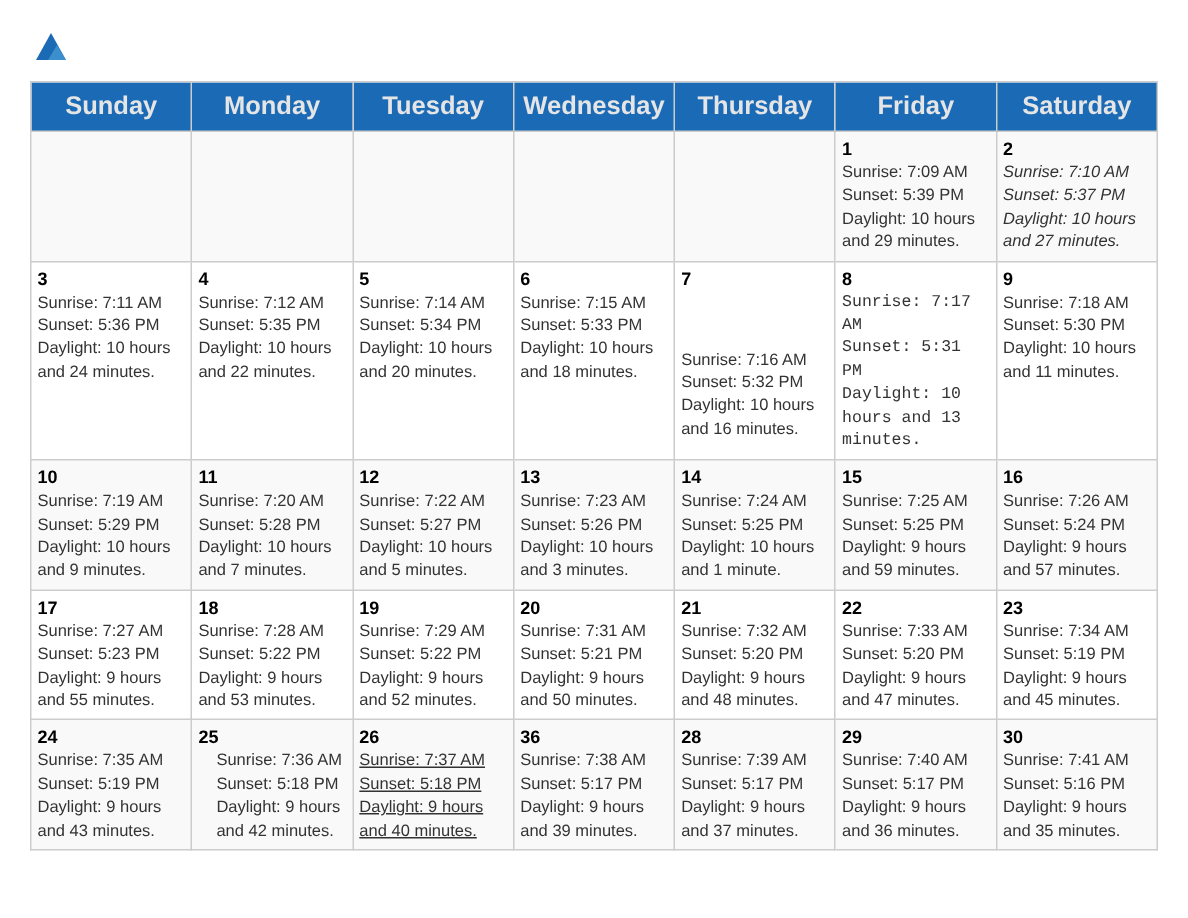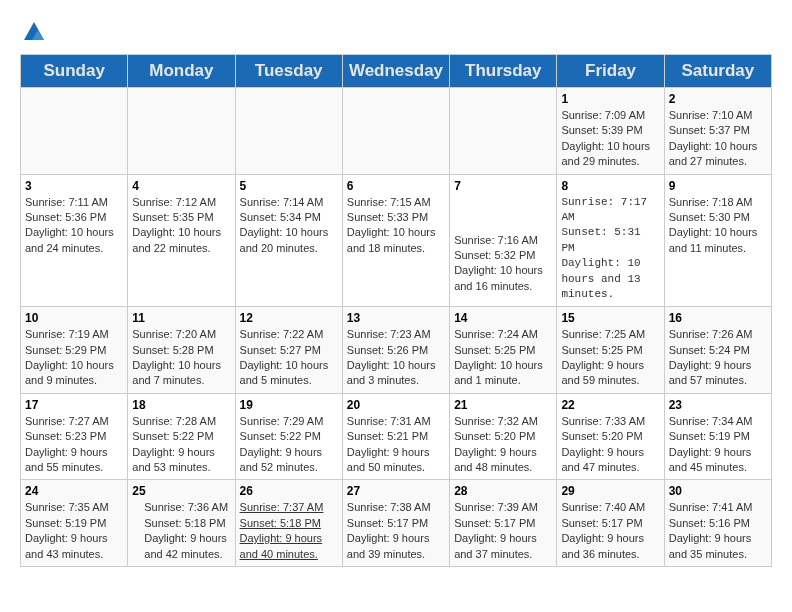"Sunrise: 7:10 AM" div.day-info { font-style: none -> italic }
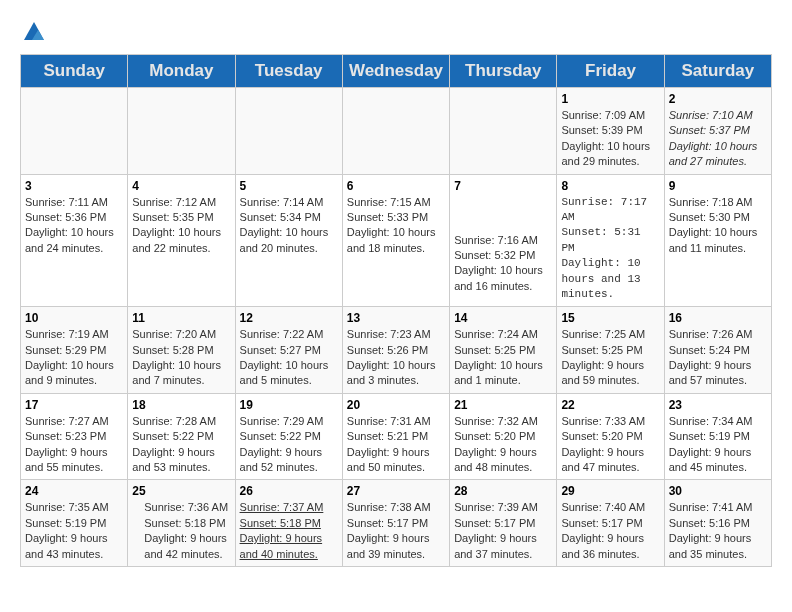"27" span.day-number { text: 27 -> 36 }
